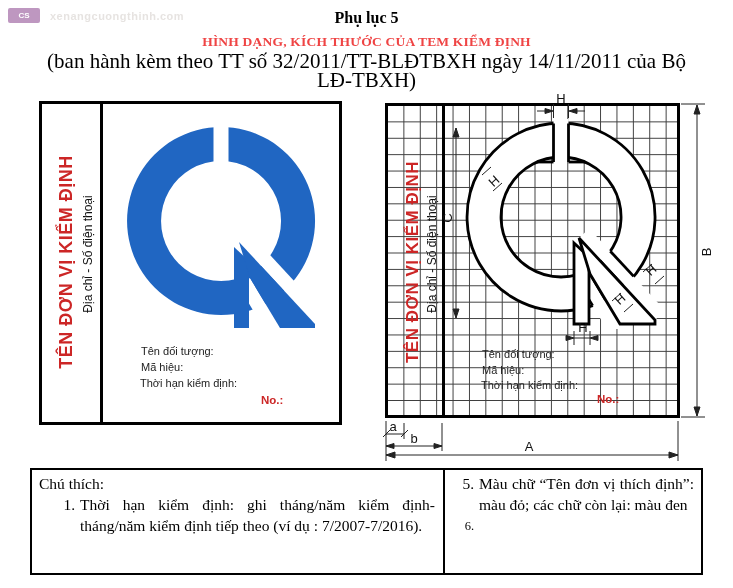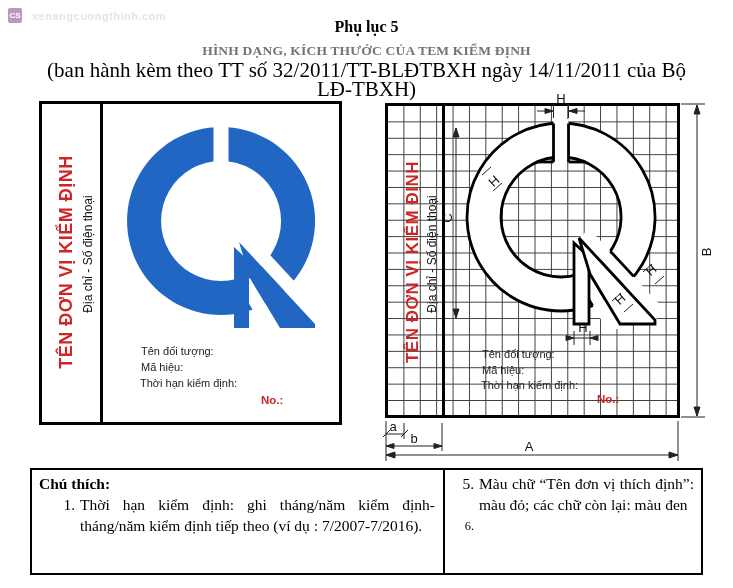"CS" .wm-badge { width: 14px -> 32px }
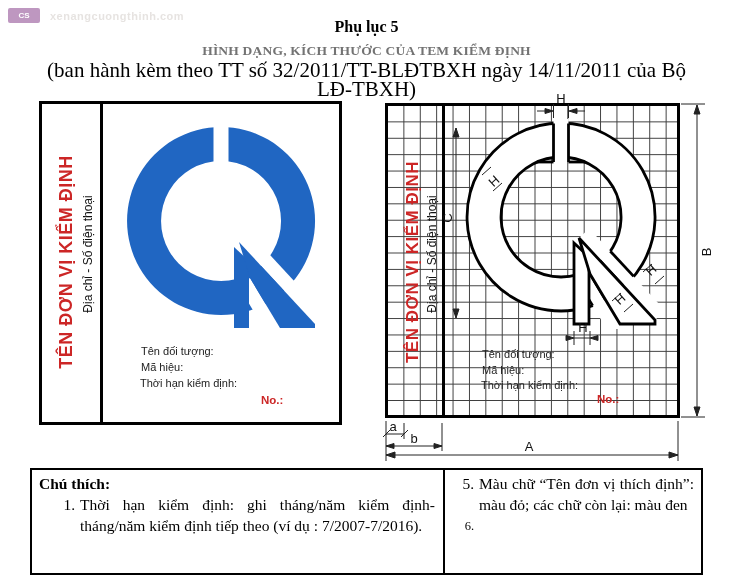"Phụ lục 5" .appendix { margin-top: 18px -> 9px }
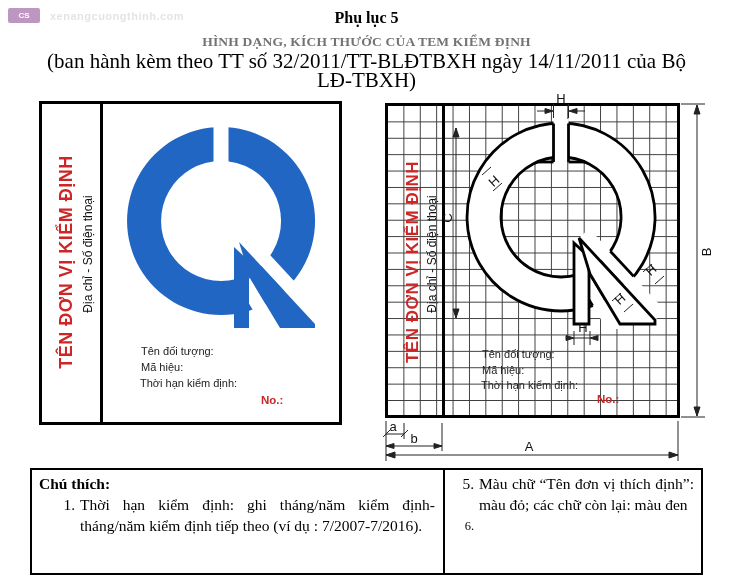"HÌNH DẠNG, KÍCH THƯỚC CỦA" .doc-title { color: #737373 -> #ef4444 }
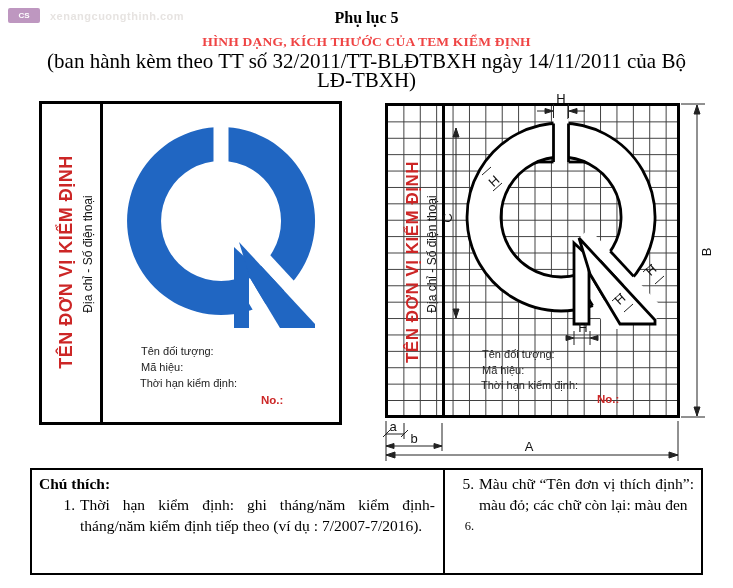"Chú thích:" .note-head { font-weight: bold -> normal }
